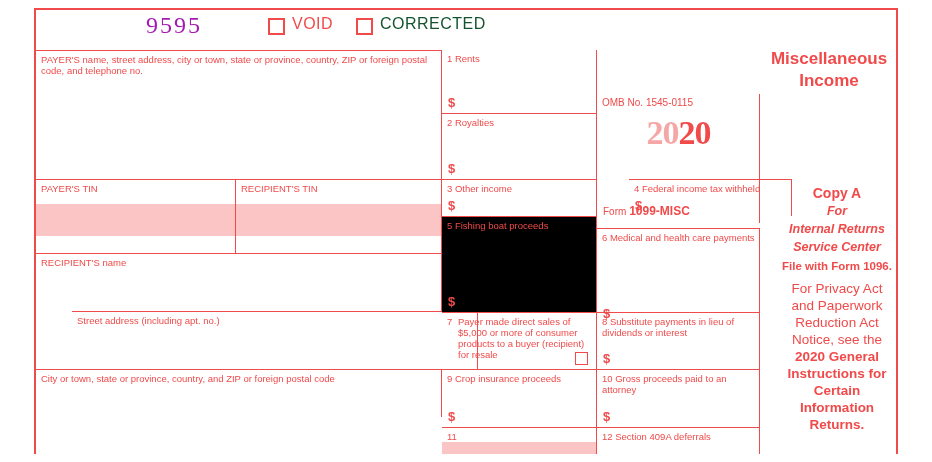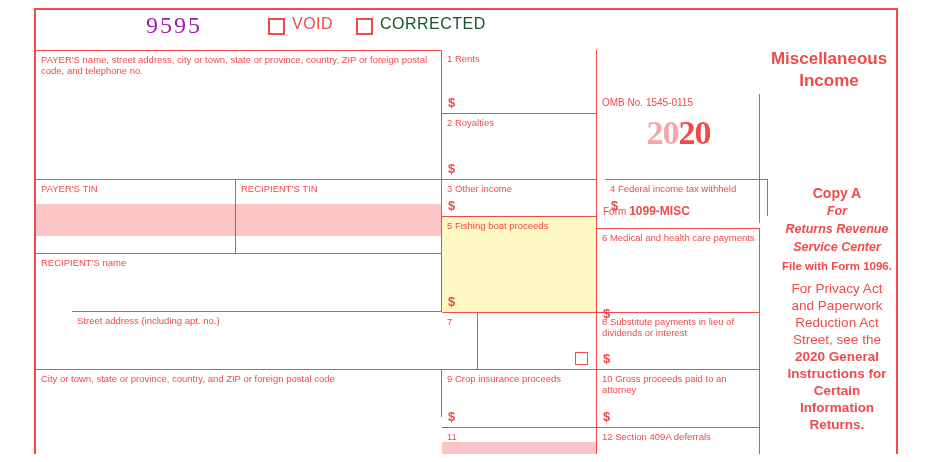"4 Federal income tax withheld" #box4 { left: 569px -> 593px }
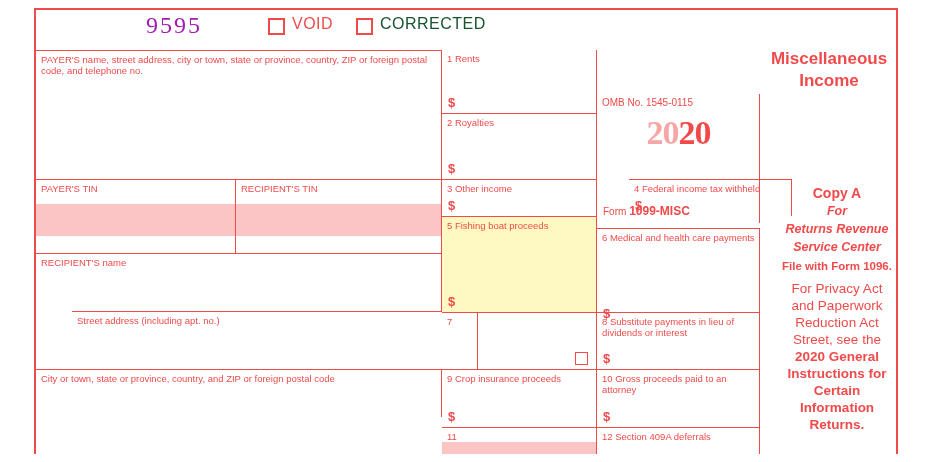"5 Fishing boat proceeds" .shade { background: #fef9c3 -> #000000 }
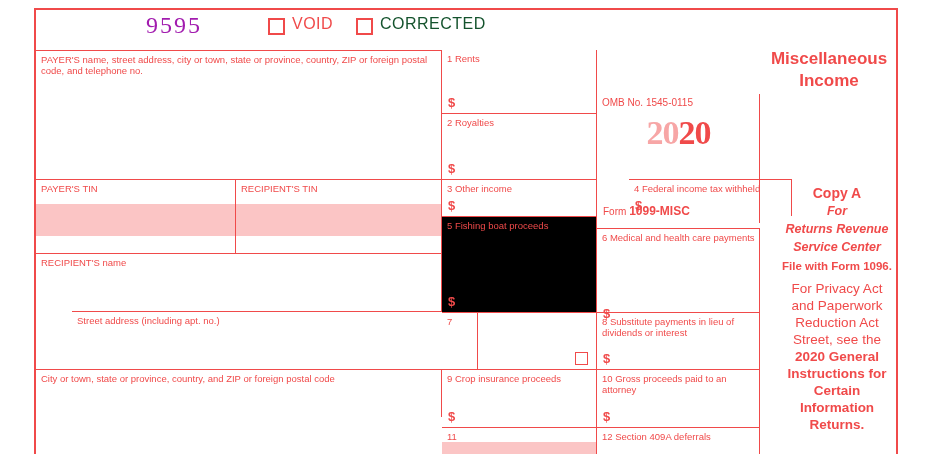"Returns Revenue" div.small-line { text: Returns Revenue -> Internal Returns }
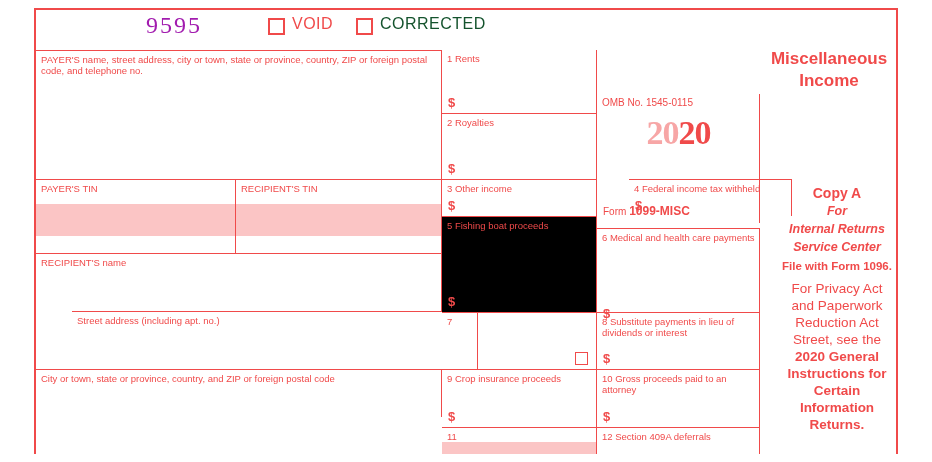"Payer made direct sales of" span.ttl { html: none -> <span>Payer made direct sales of $5,000 or more of consumer products to a buyer (recipient) for resale</span> }
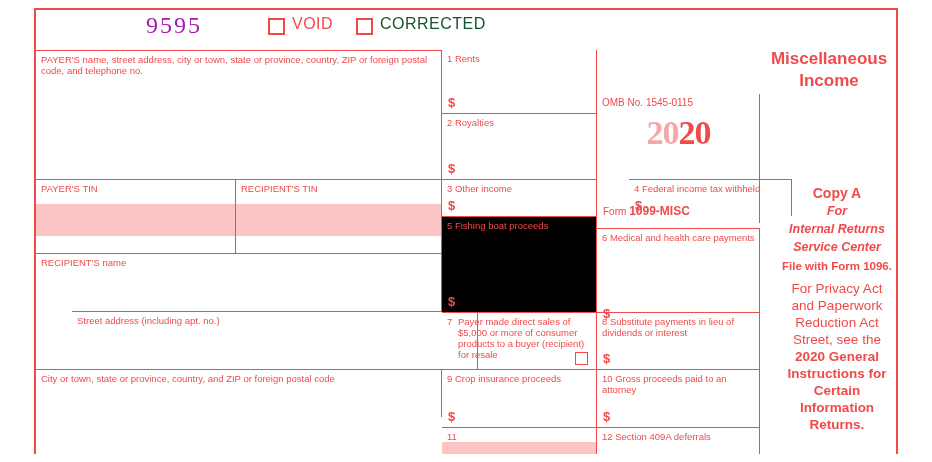"Street, see the" div { text: Street -> Notice }
